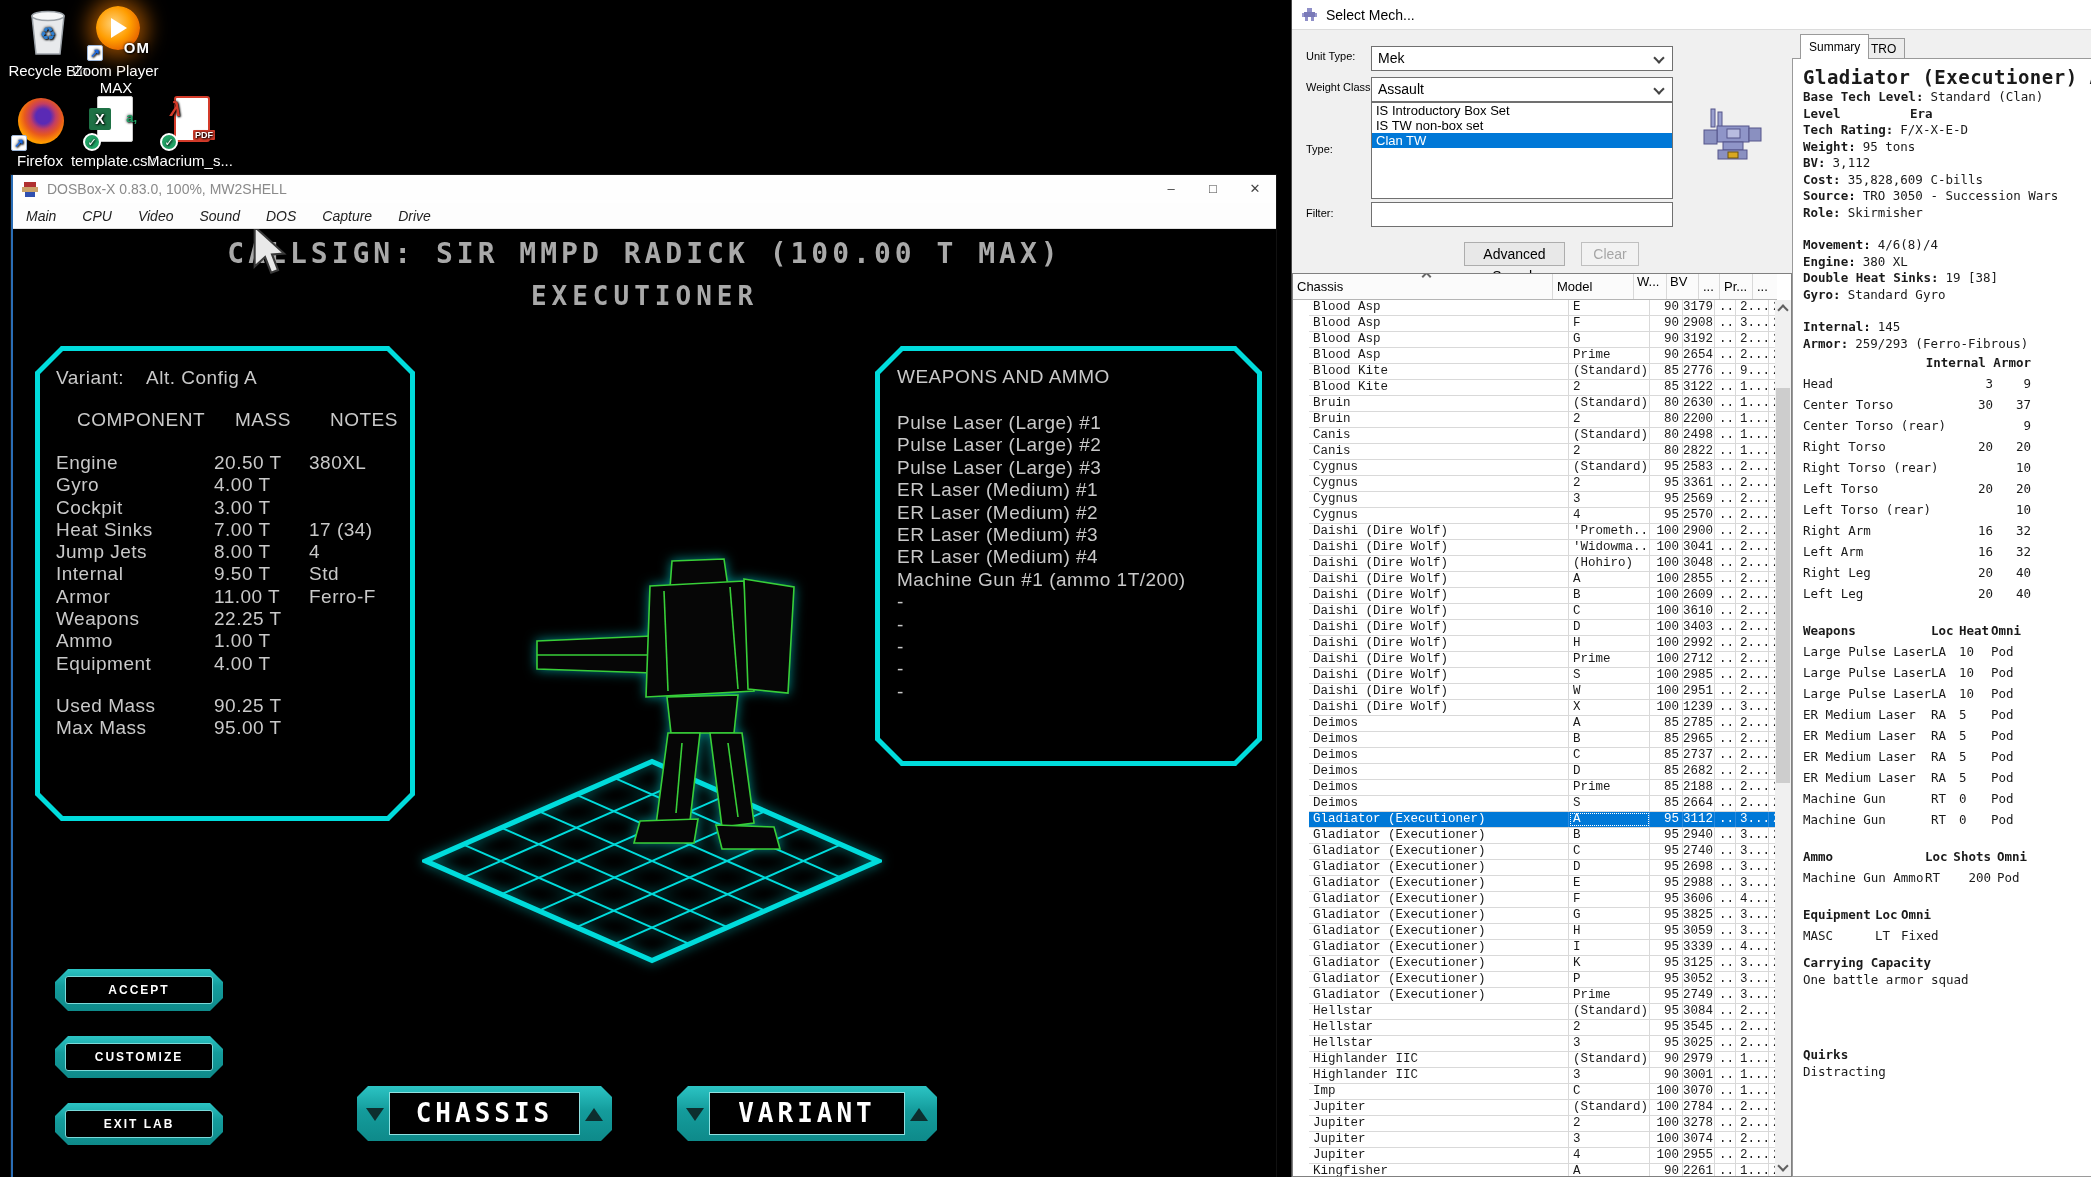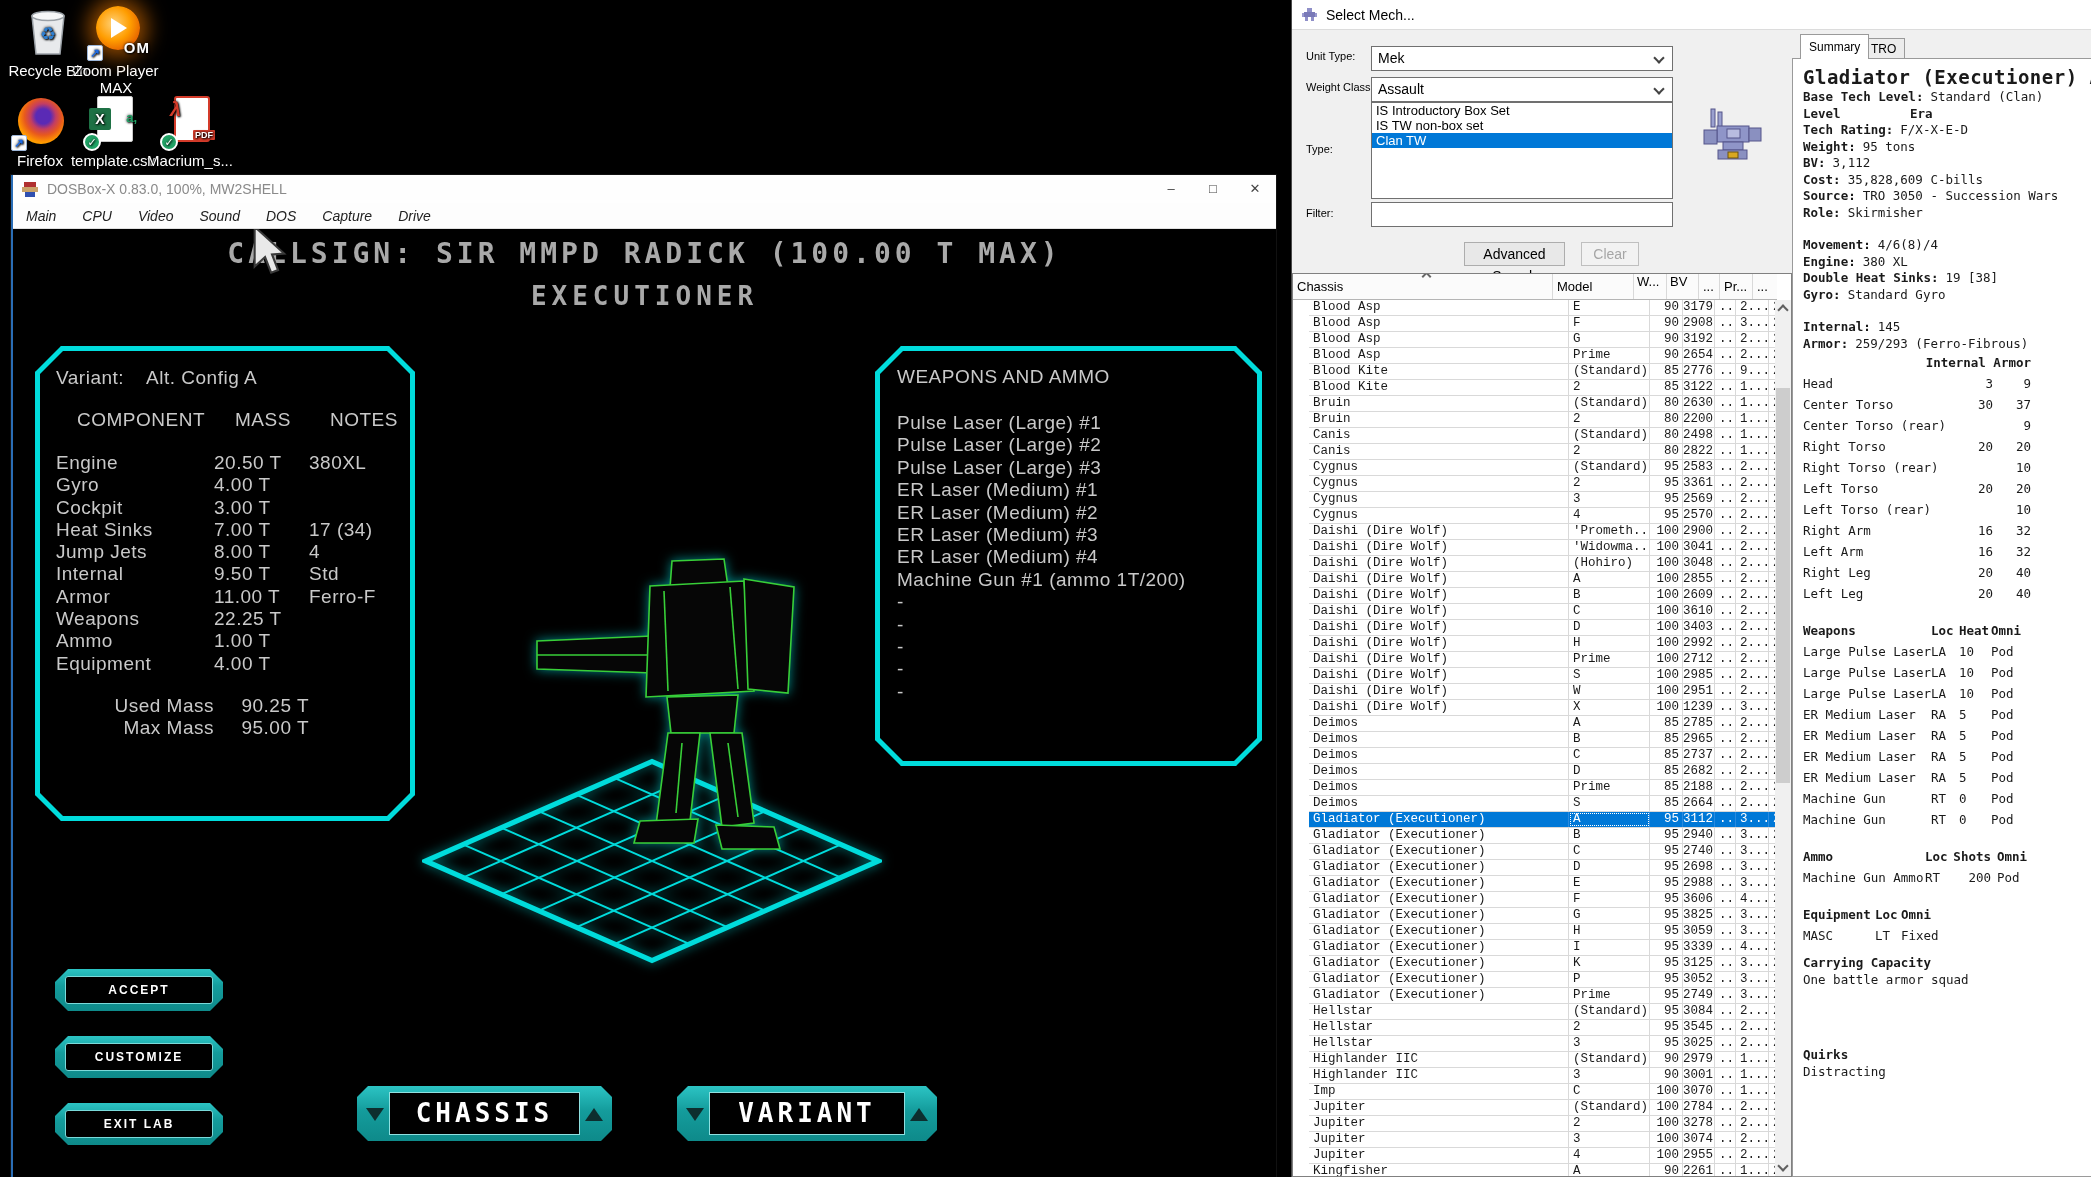"Used Mass" .v-totals { text-align: right -> none }
